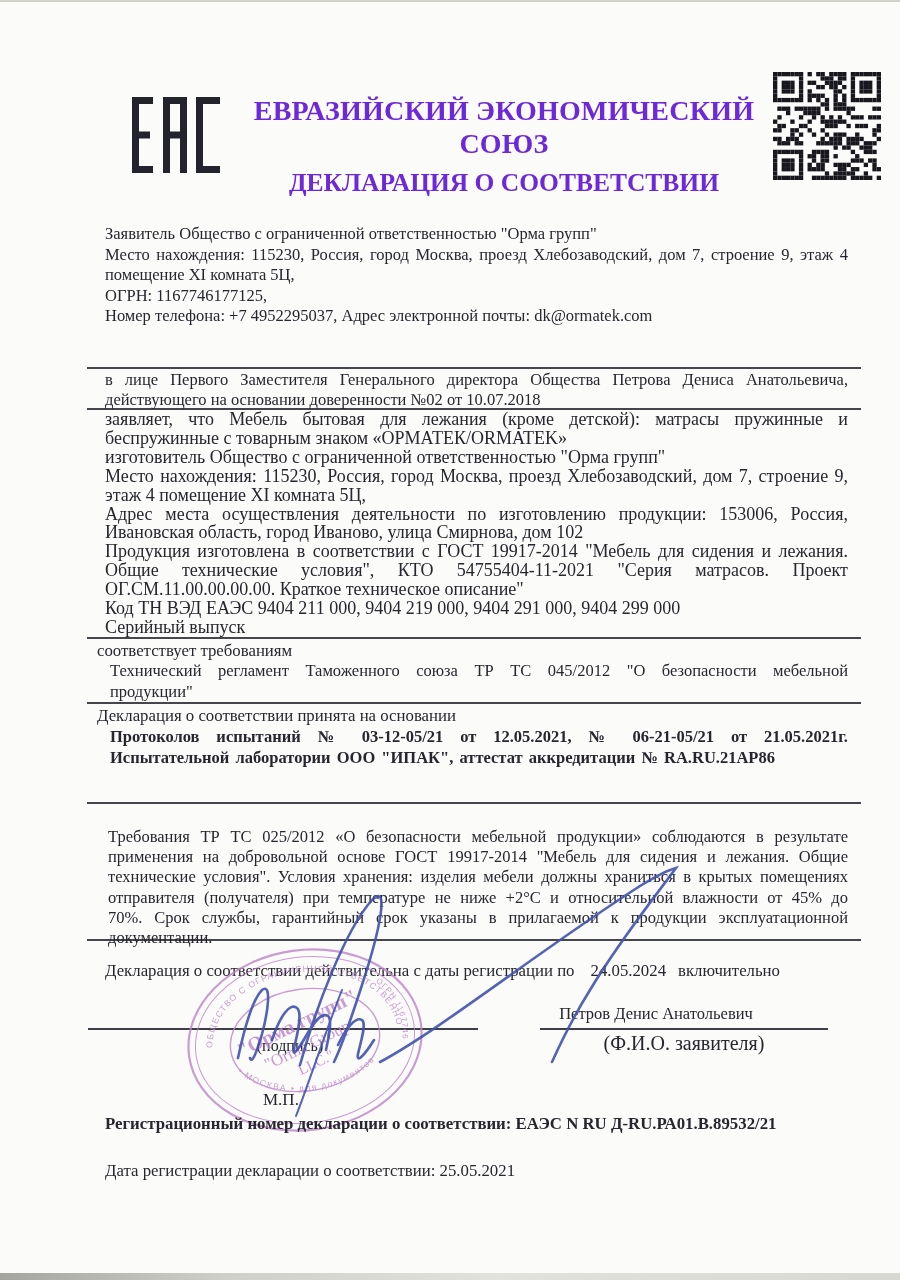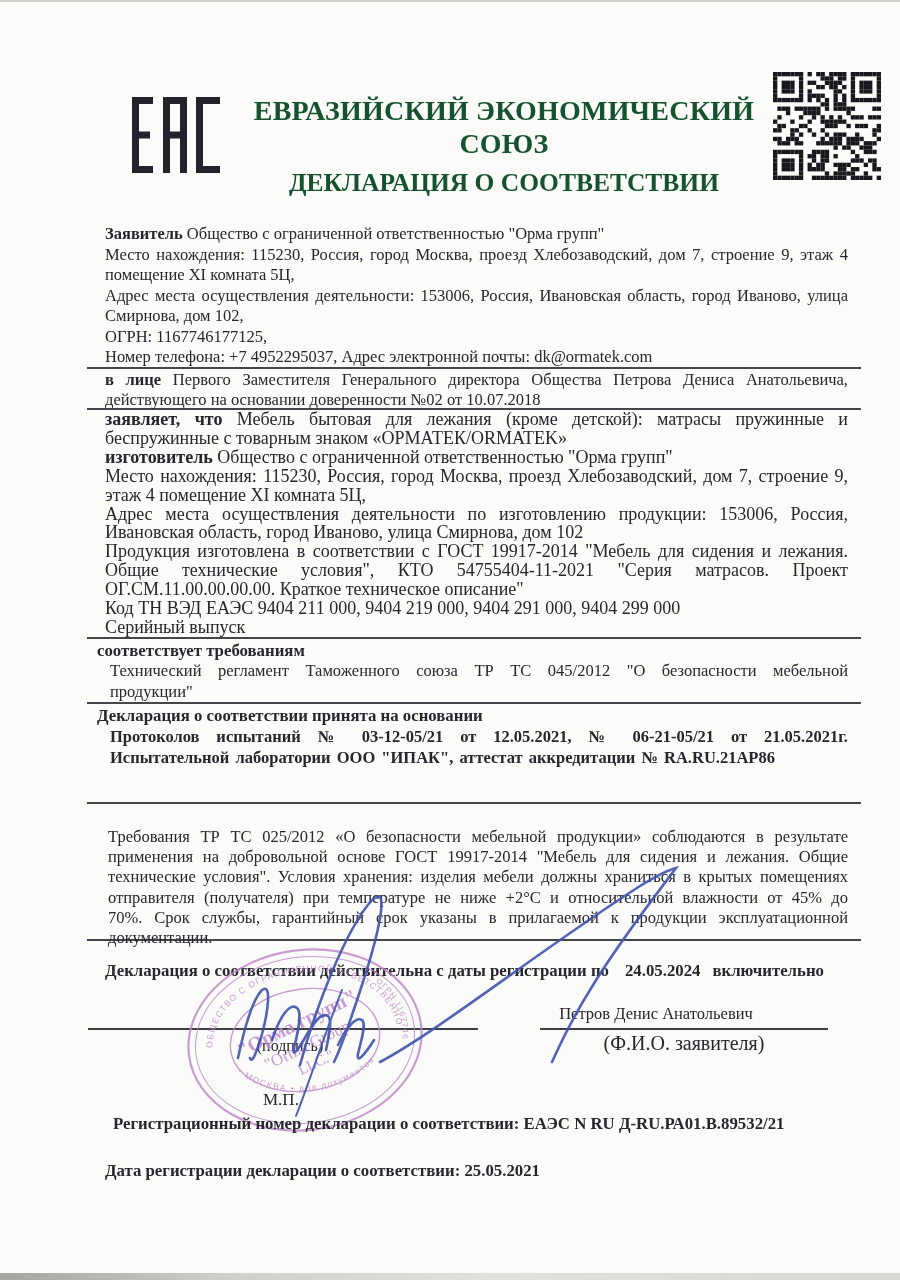"ЕВРАЗИЙСКИЙ ЭКОНОМИЧЕСКИЙ СОЮЗ" #titles { color: #14532d -> #6d28d9 }
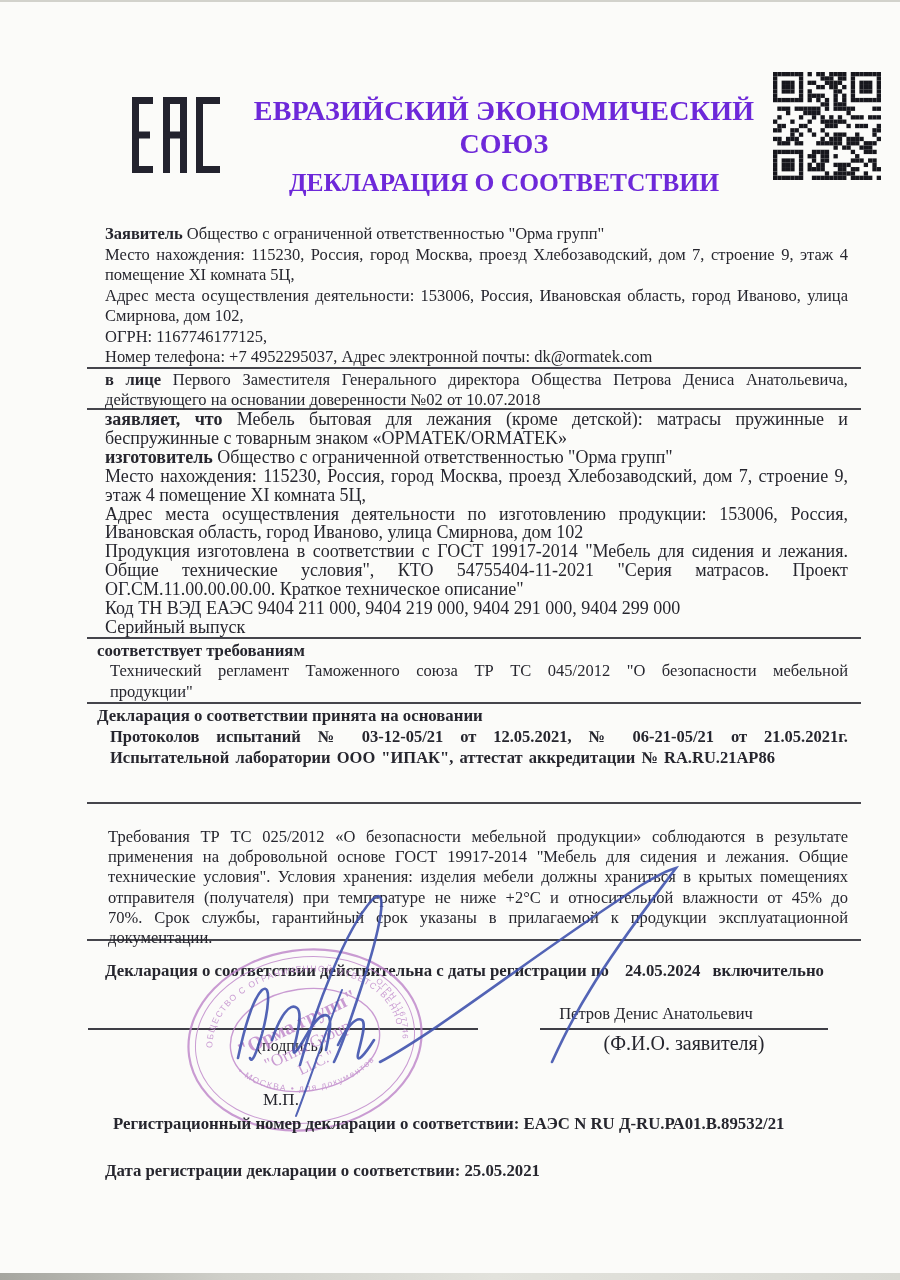"Заявитель" b { font-weight: bold -> normal }
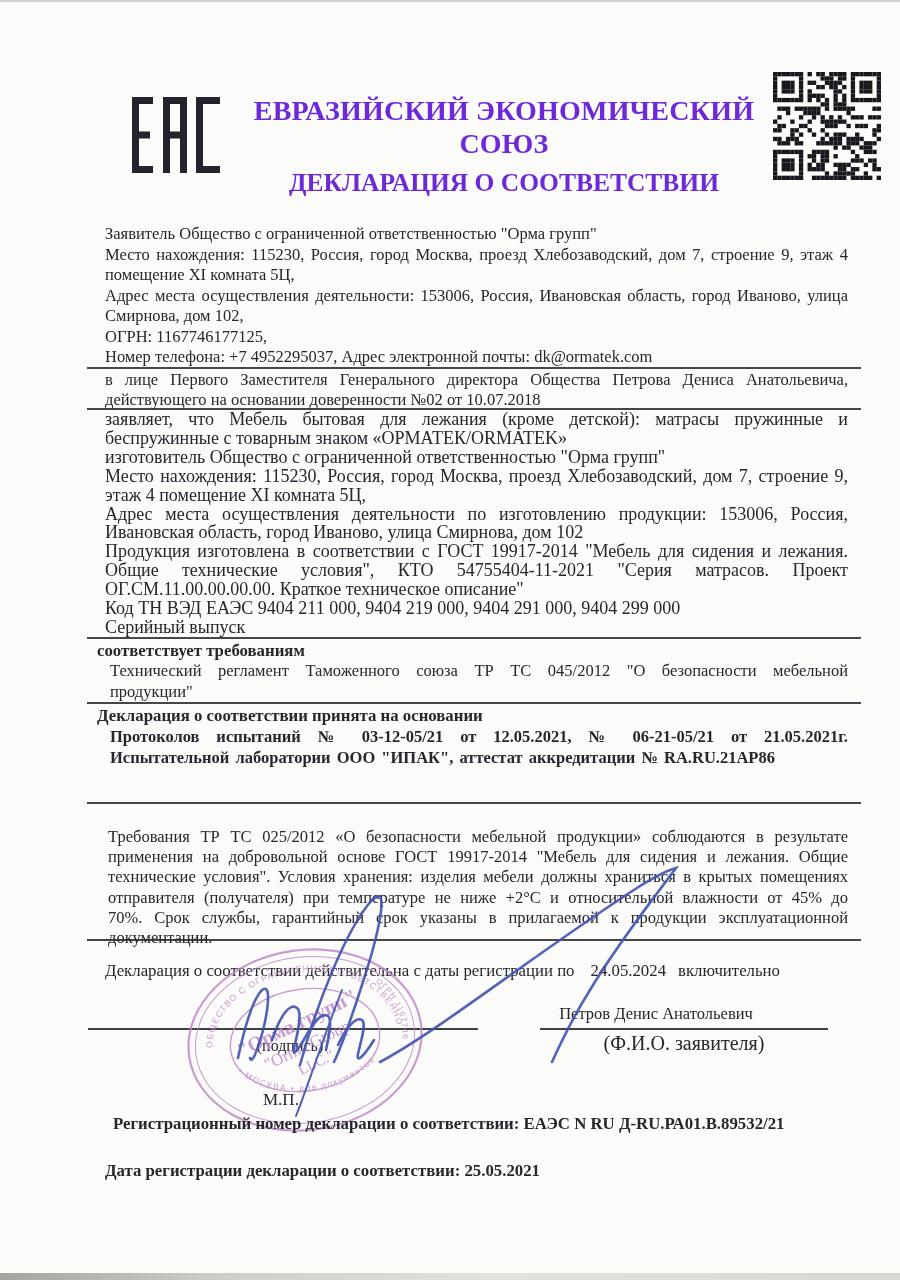"Адрес места осуществления деятельности:" p { html: <p>Адрес места осуществления деятельности: 153006, Россия, Ивановская область, город Иваново, улица Смирнова, дом 102,</p> -> none }
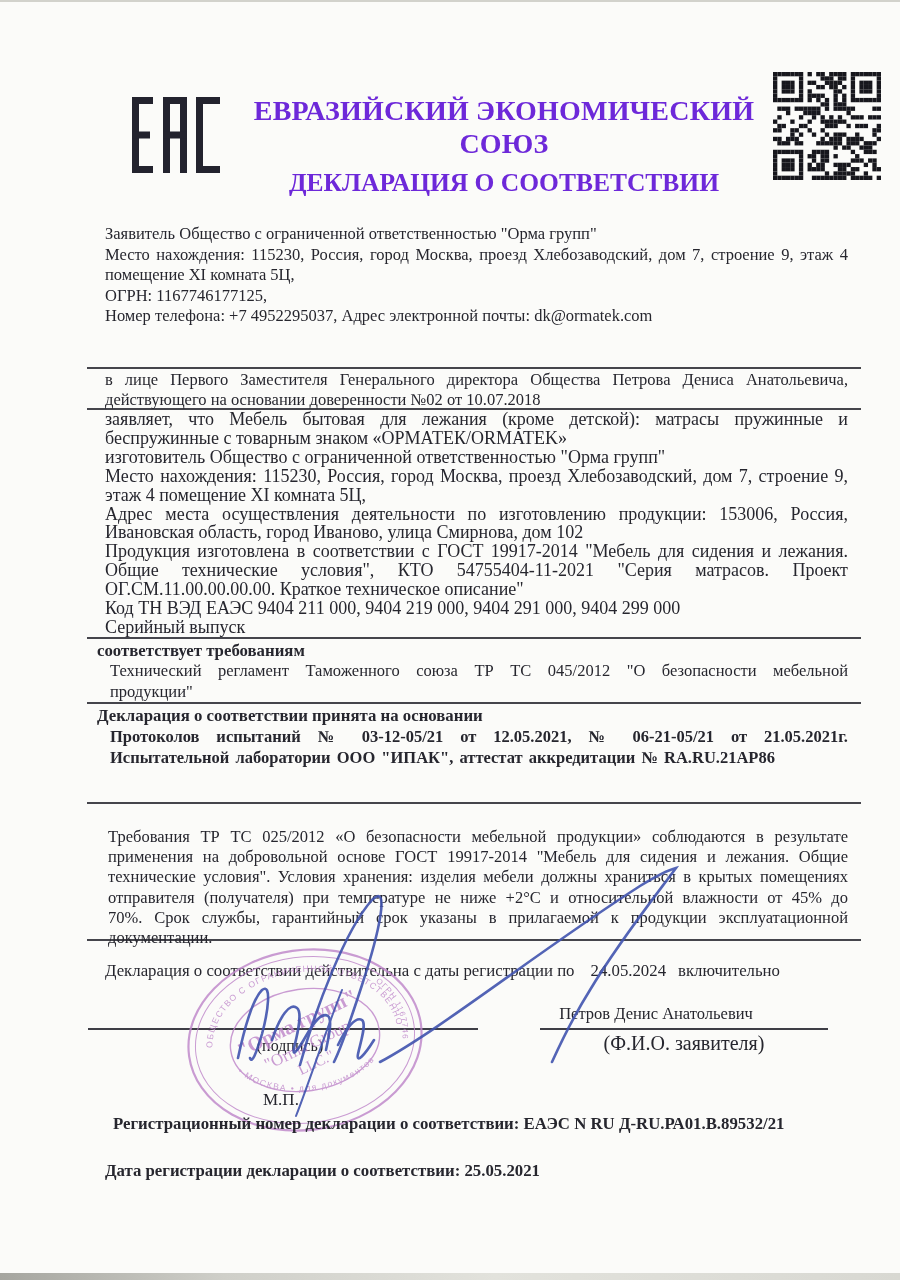"соответствует требованиям" .hdr { font-weight: bold -> normal }
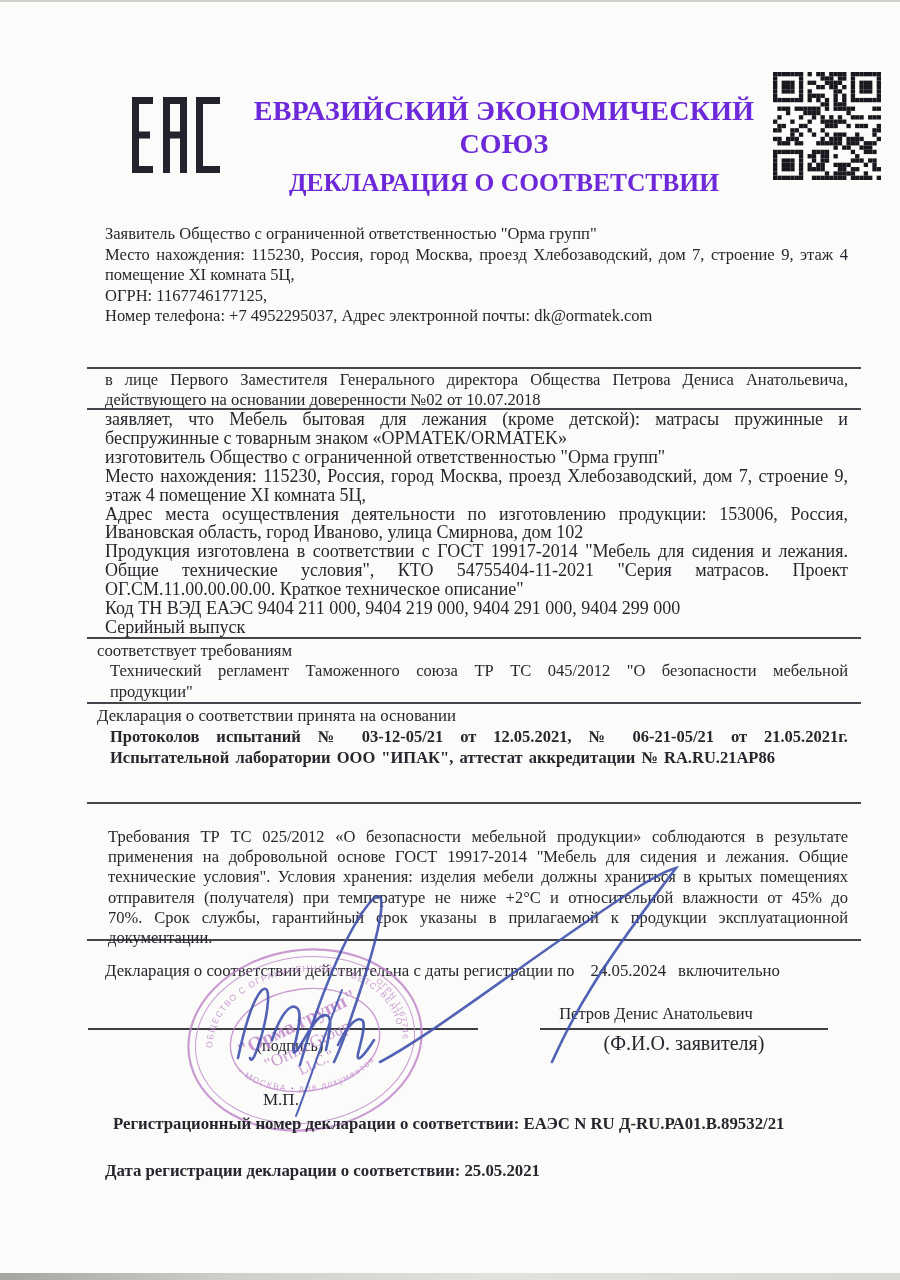"Регистрационный номер декларации о" #reg-num { margin-left: 8px -> none }
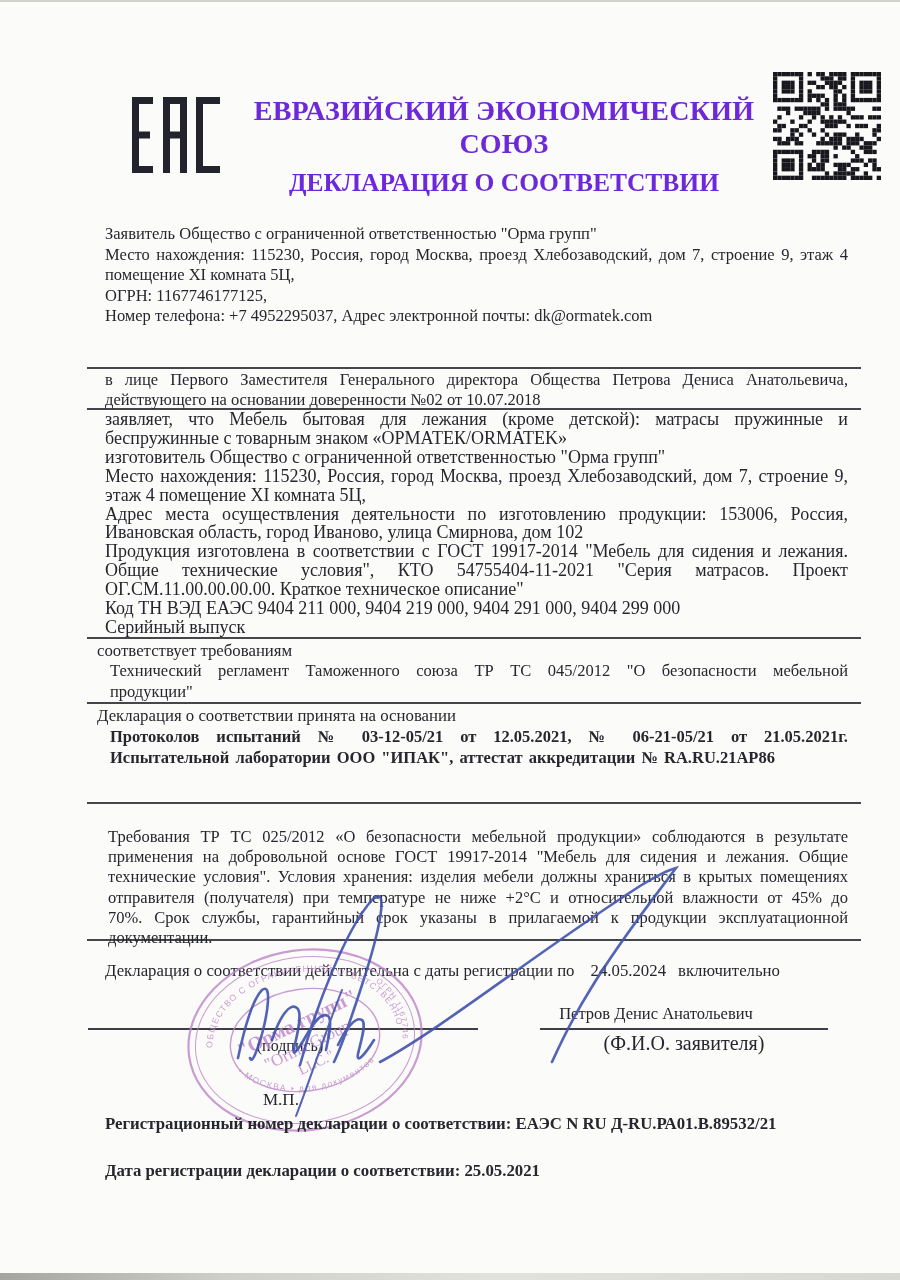"Дата регистрации декларации о" #reg-date { font-weight: bold -> normal }
